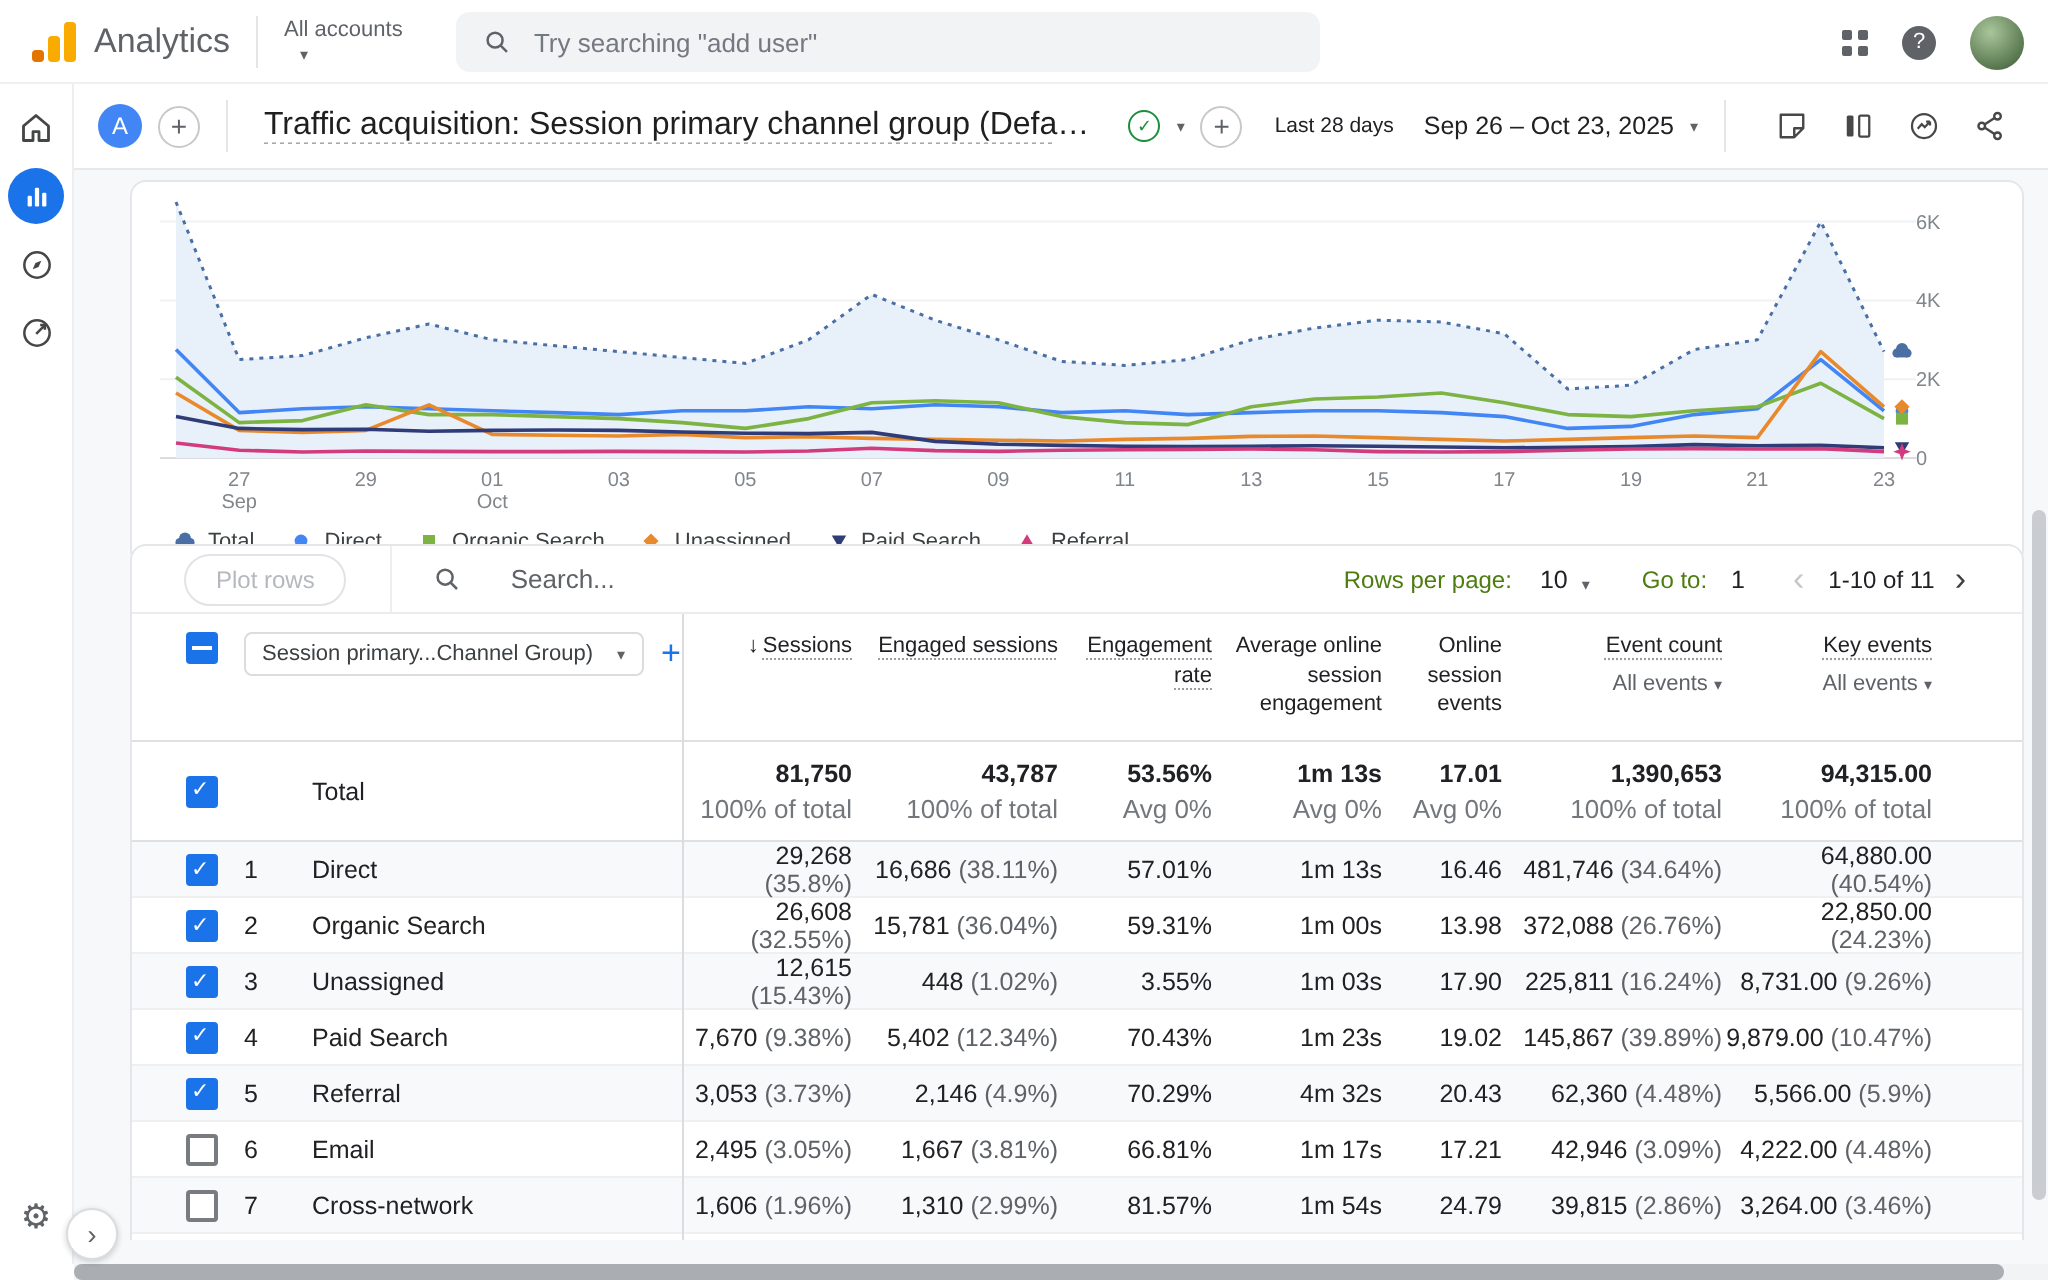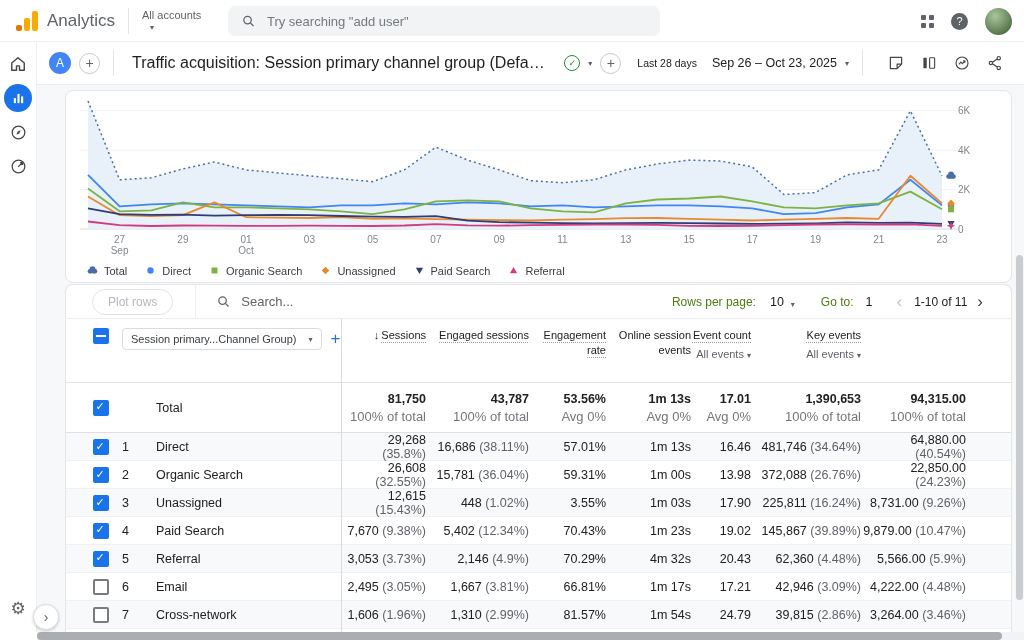"Plot rows" #table-card { top: 242px -> 230px }
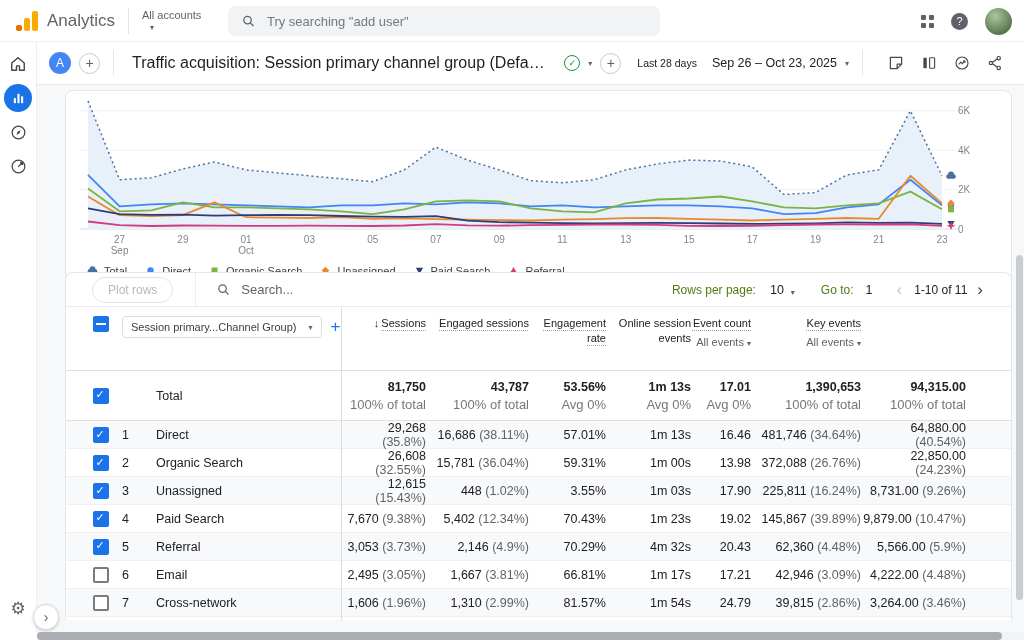"Search..." .tsearch { gap: 10px -> 24px }
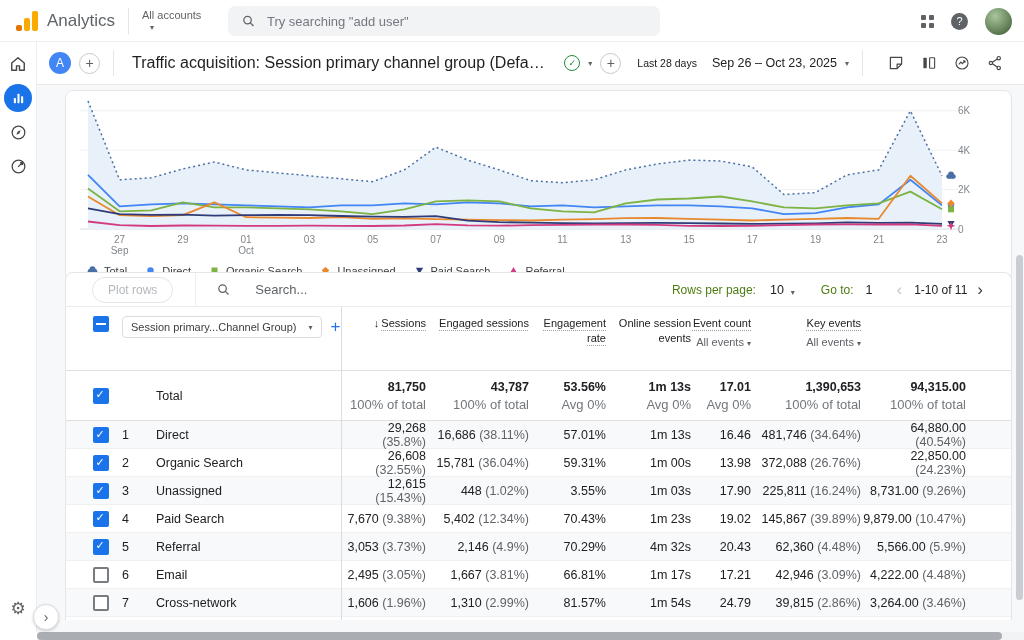"Average online session engagement" div.cell { html: none -> <div> <div><span>Average online session engagement</span></div> </div> }
